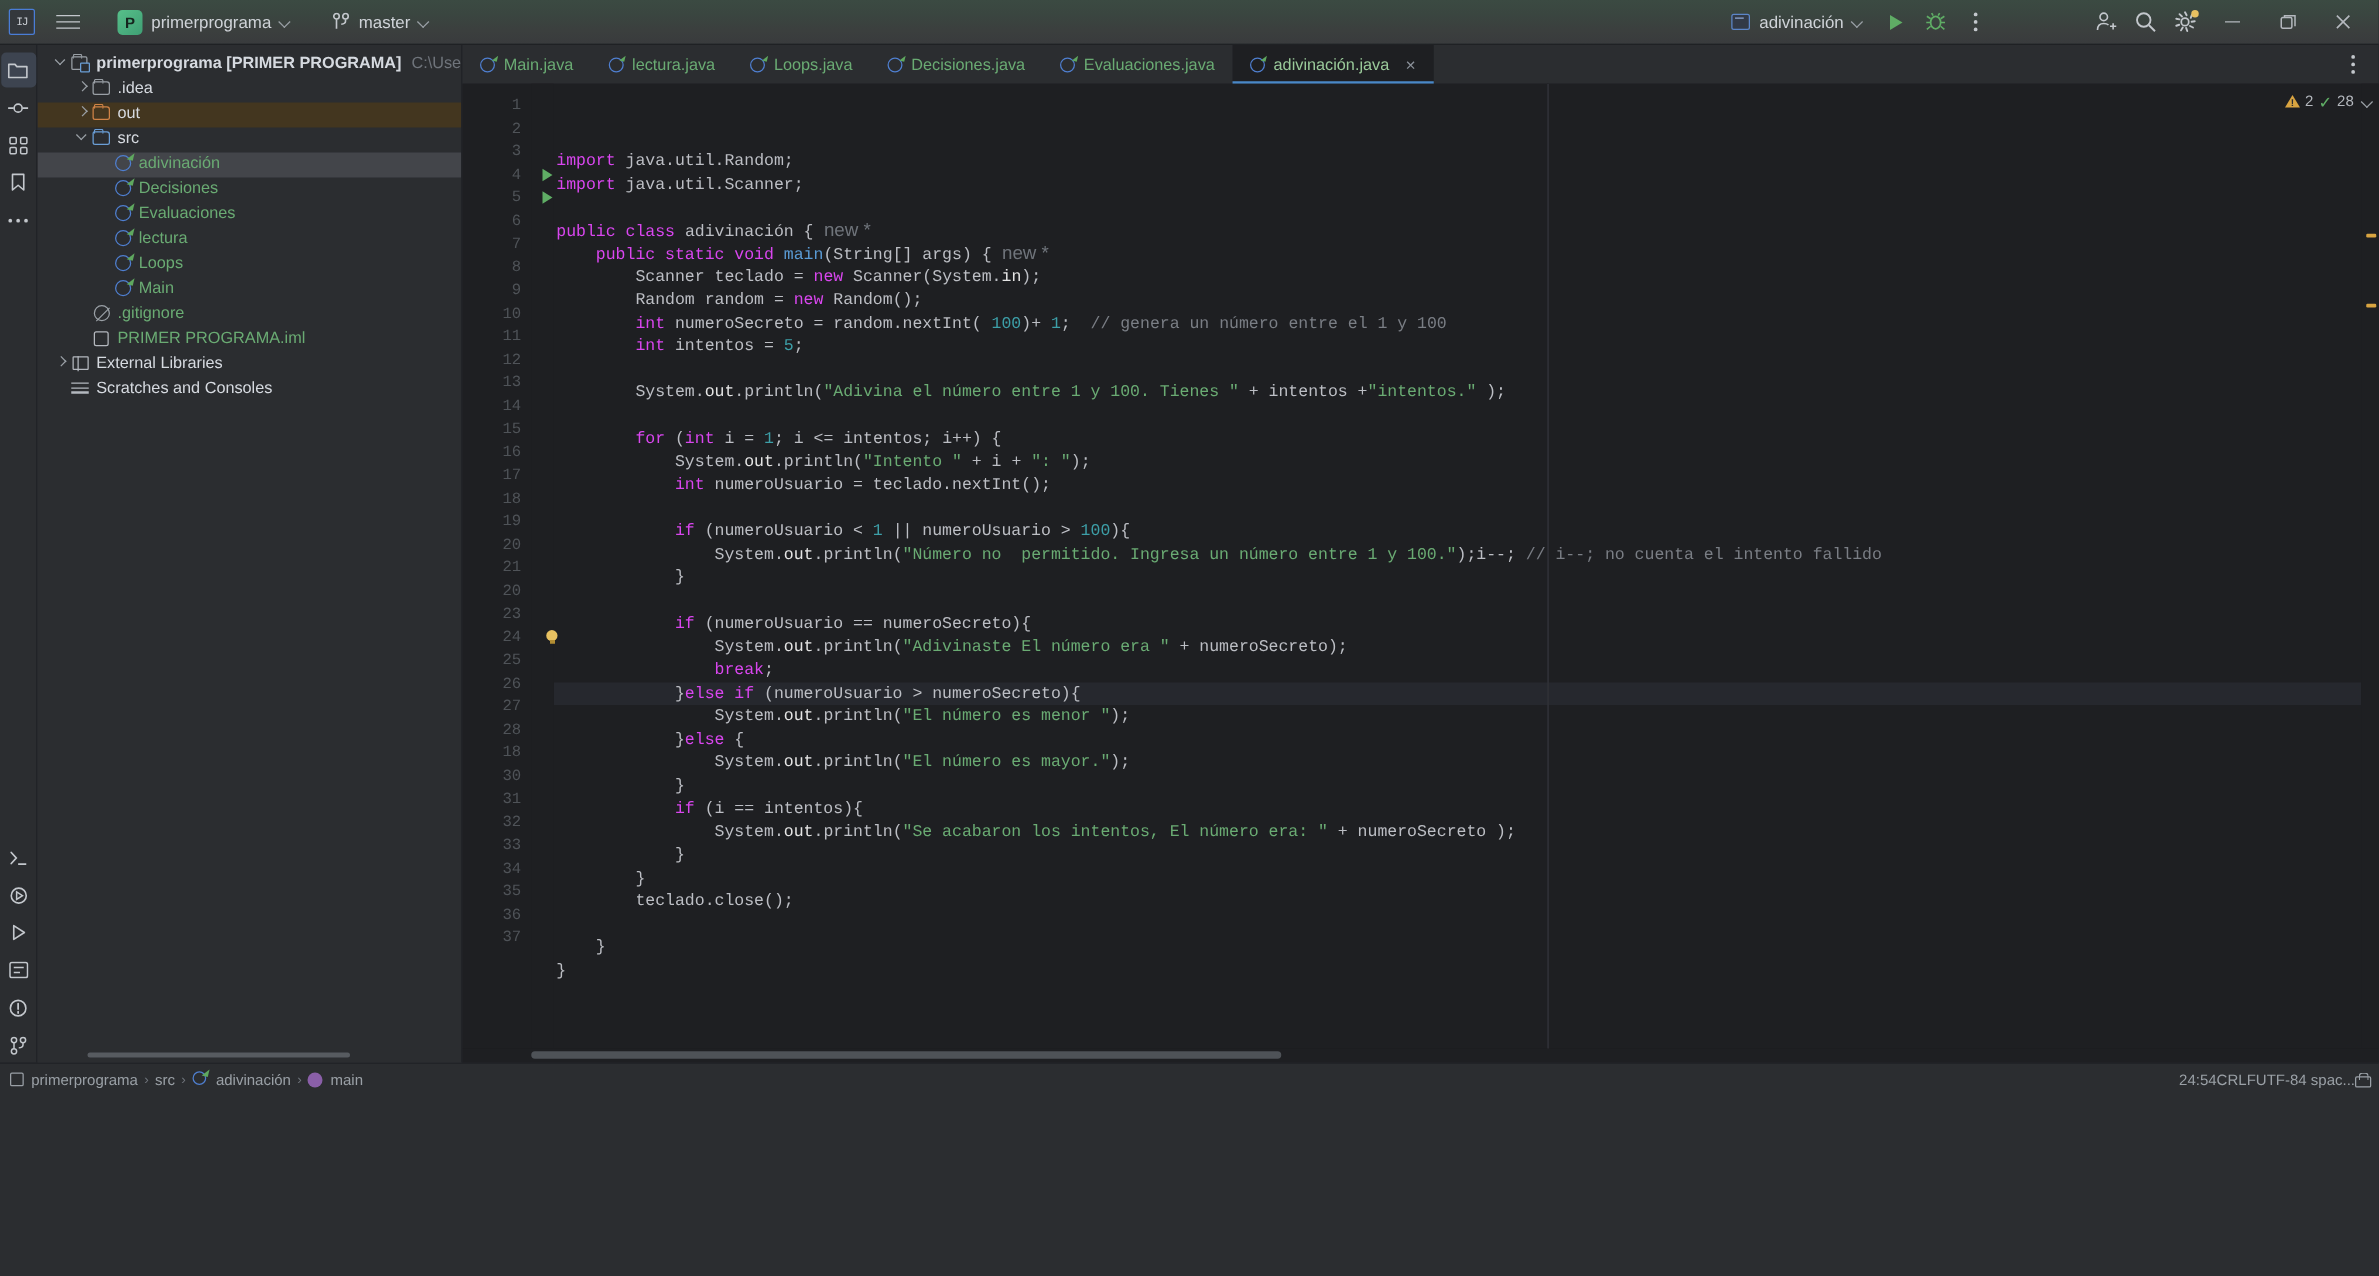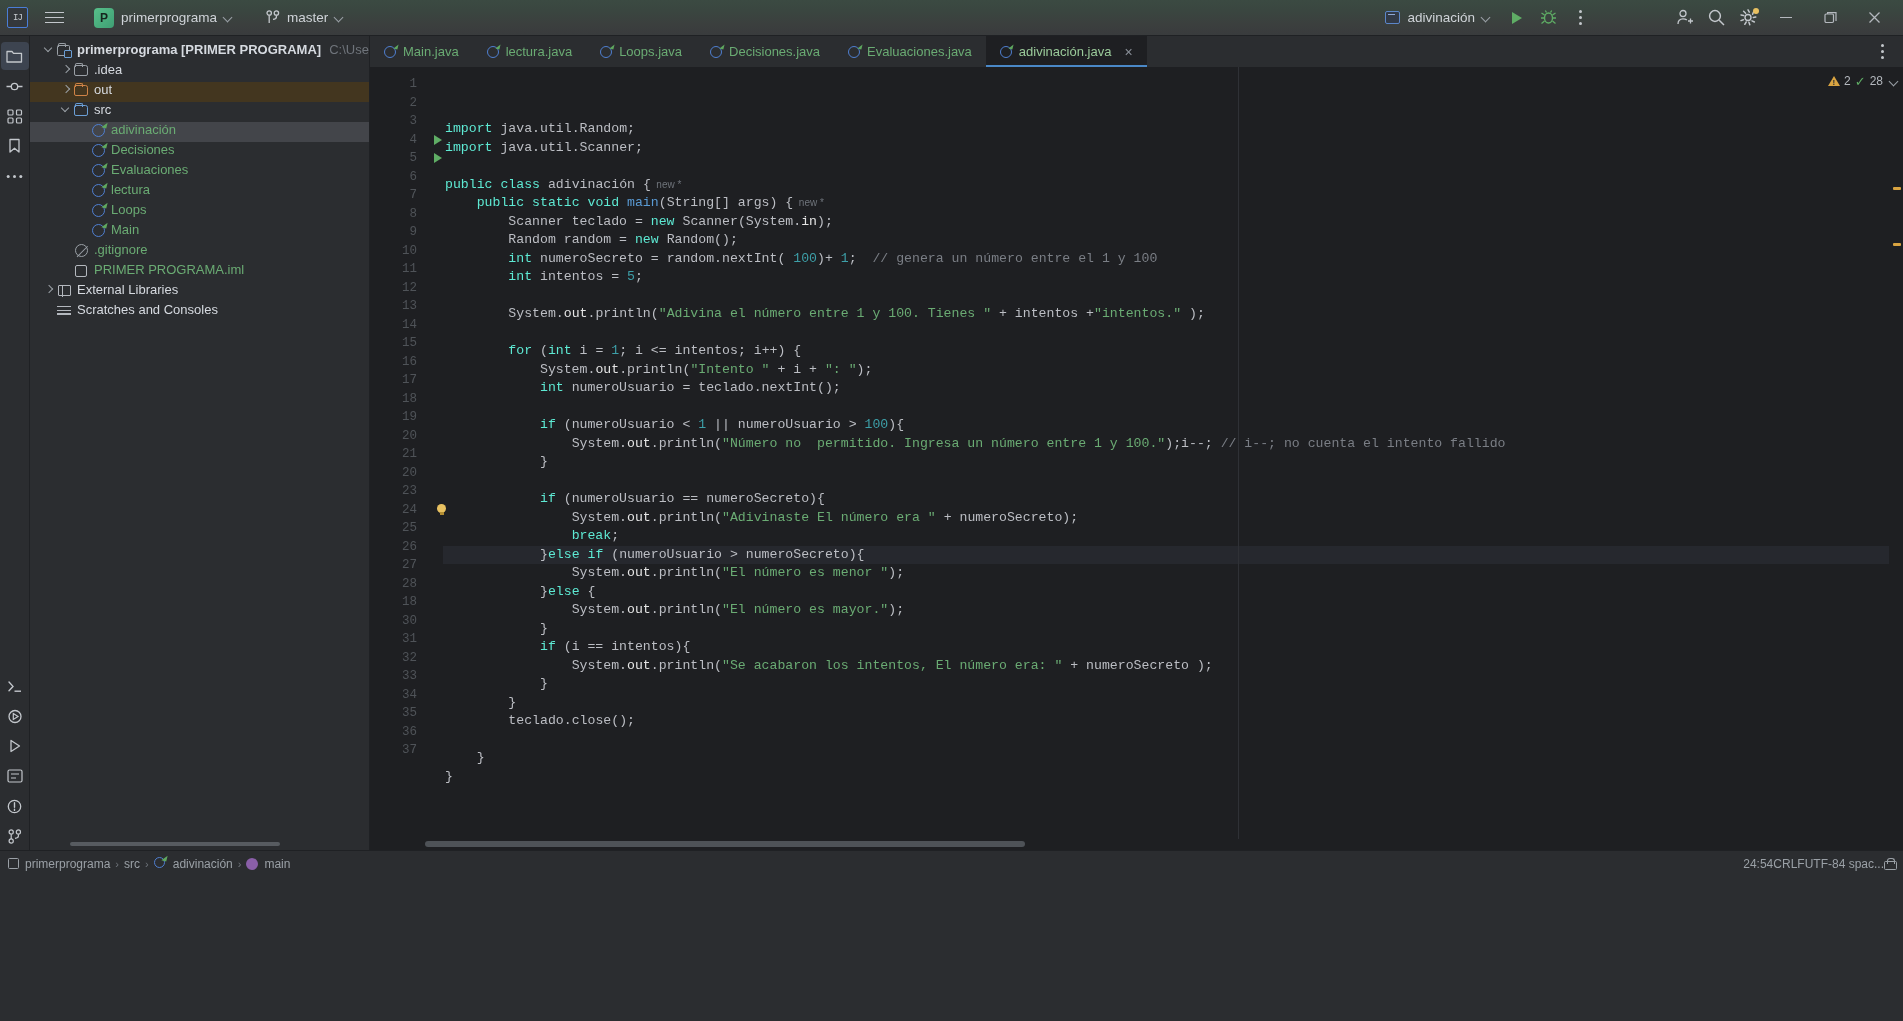"import" .kw { color: #5eead4 -> #d946ef }
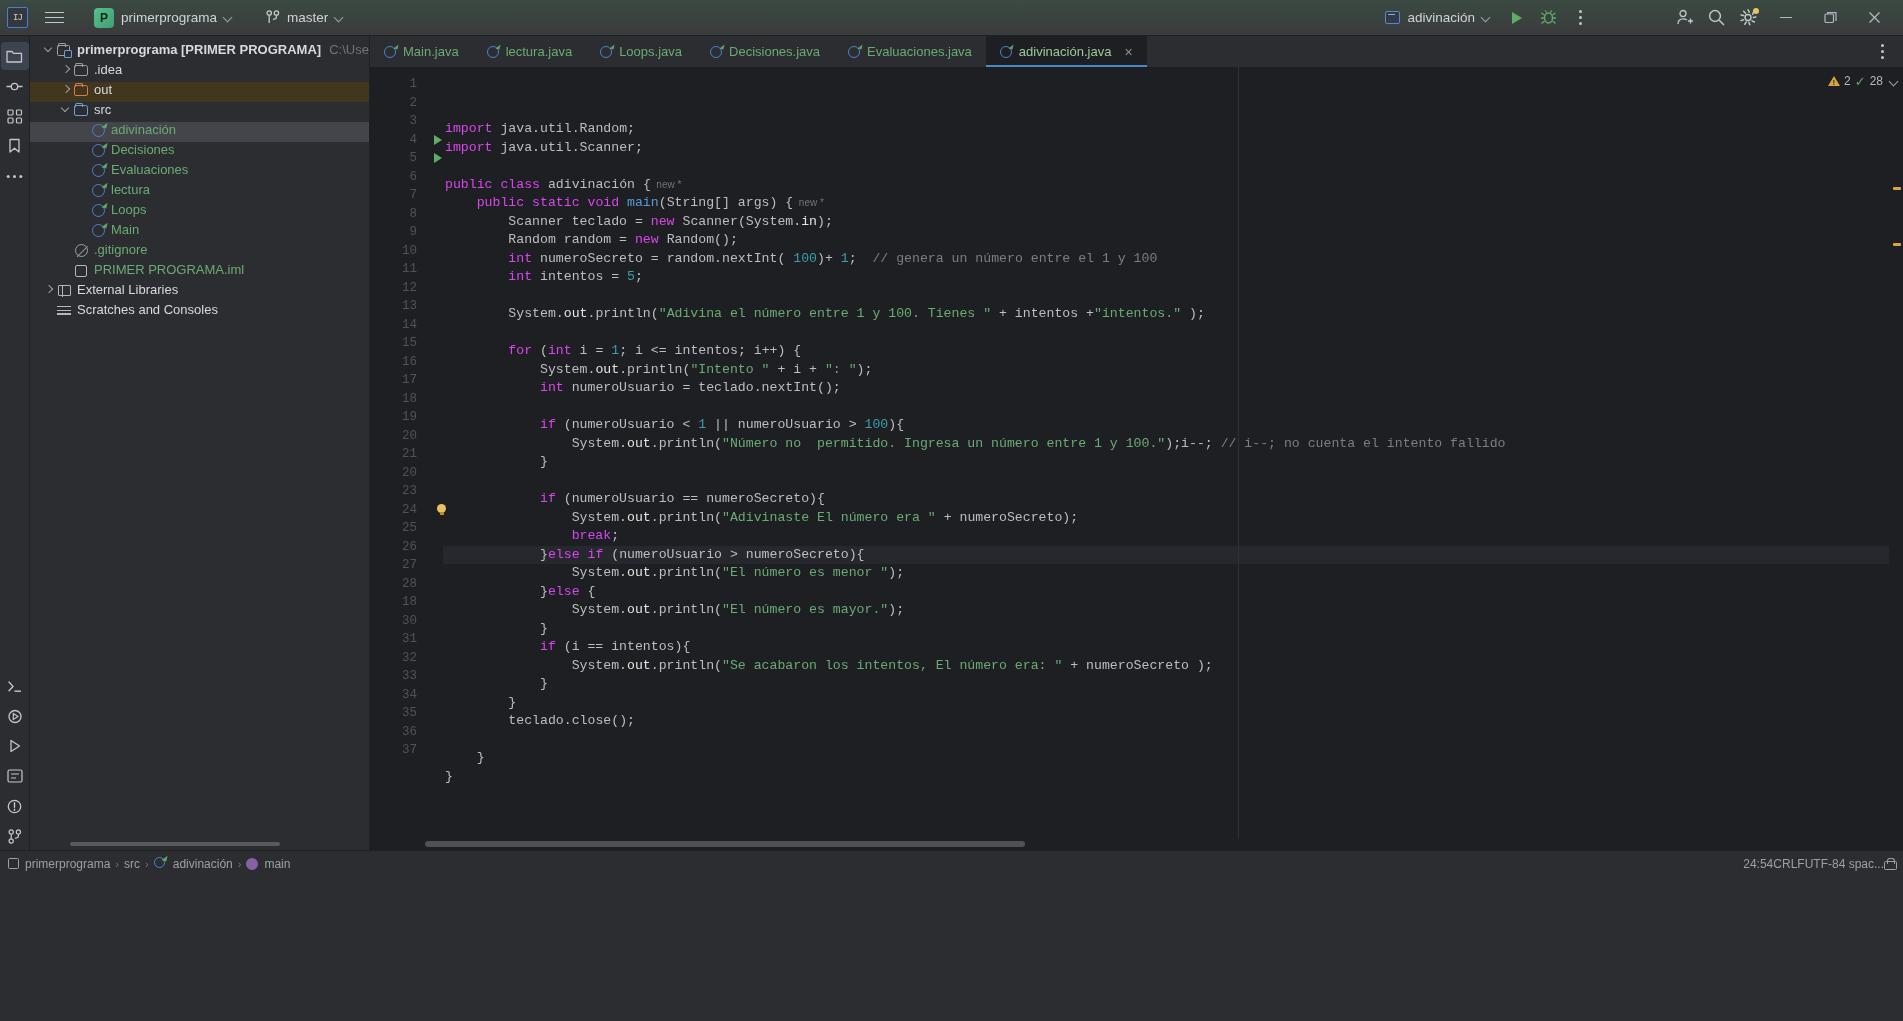"new *" .hint { font-size: 10px -> 15px }
